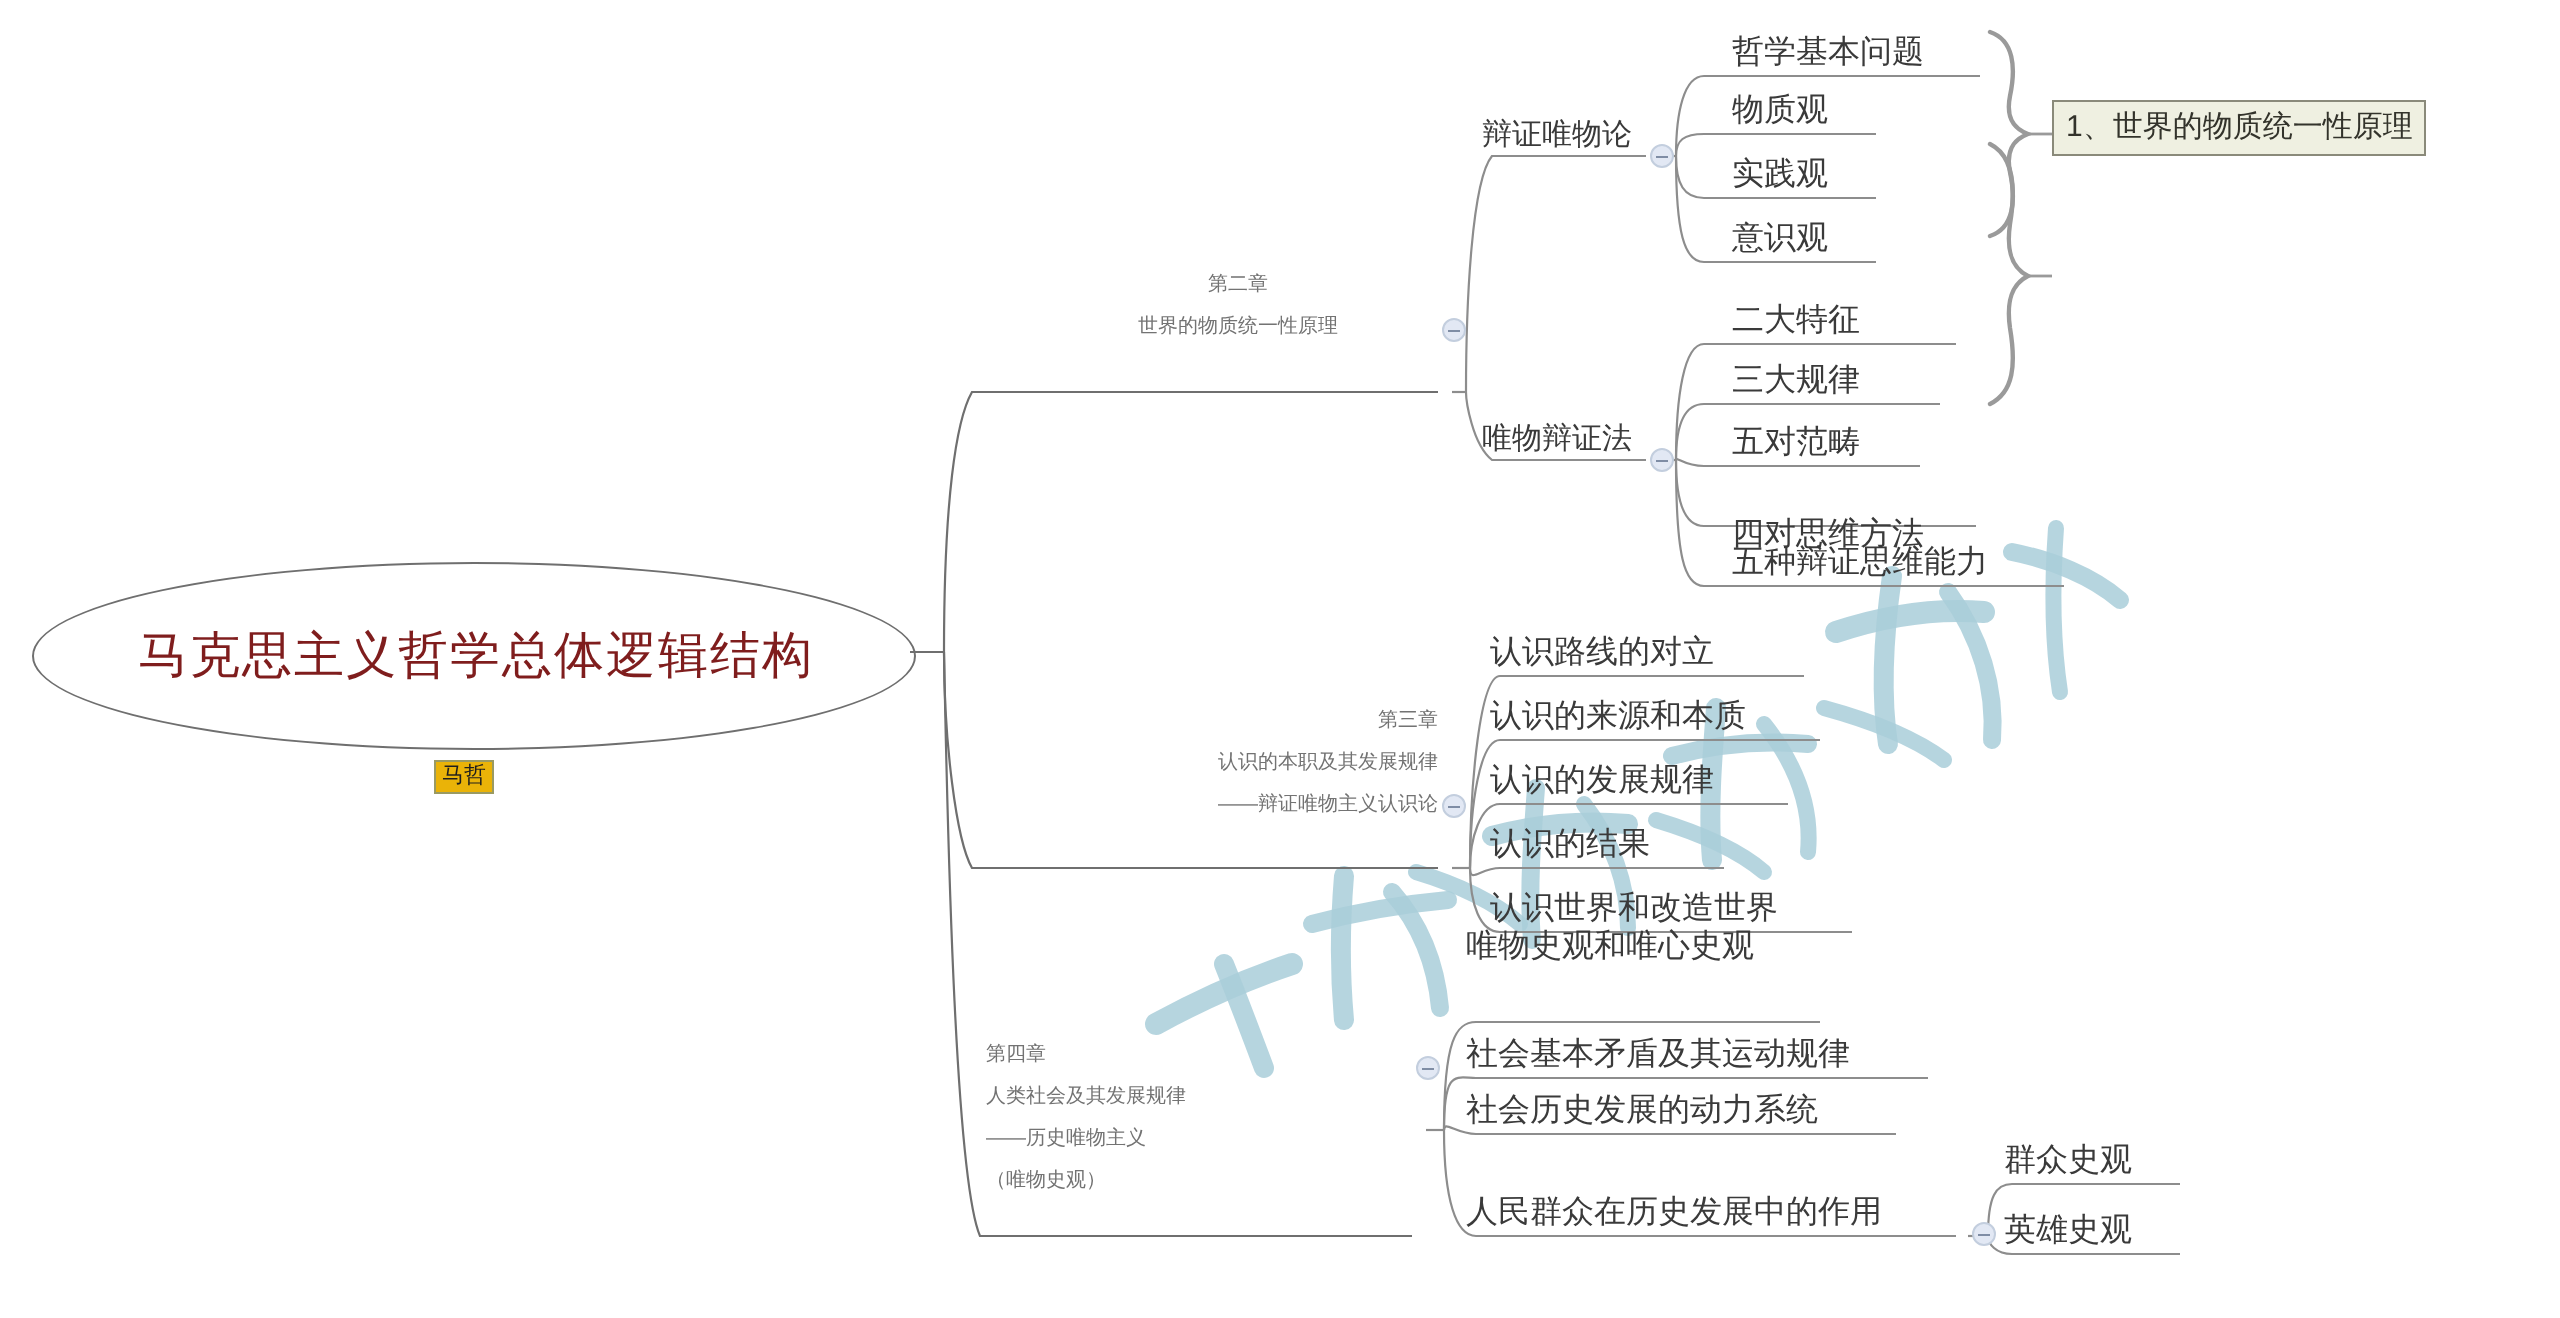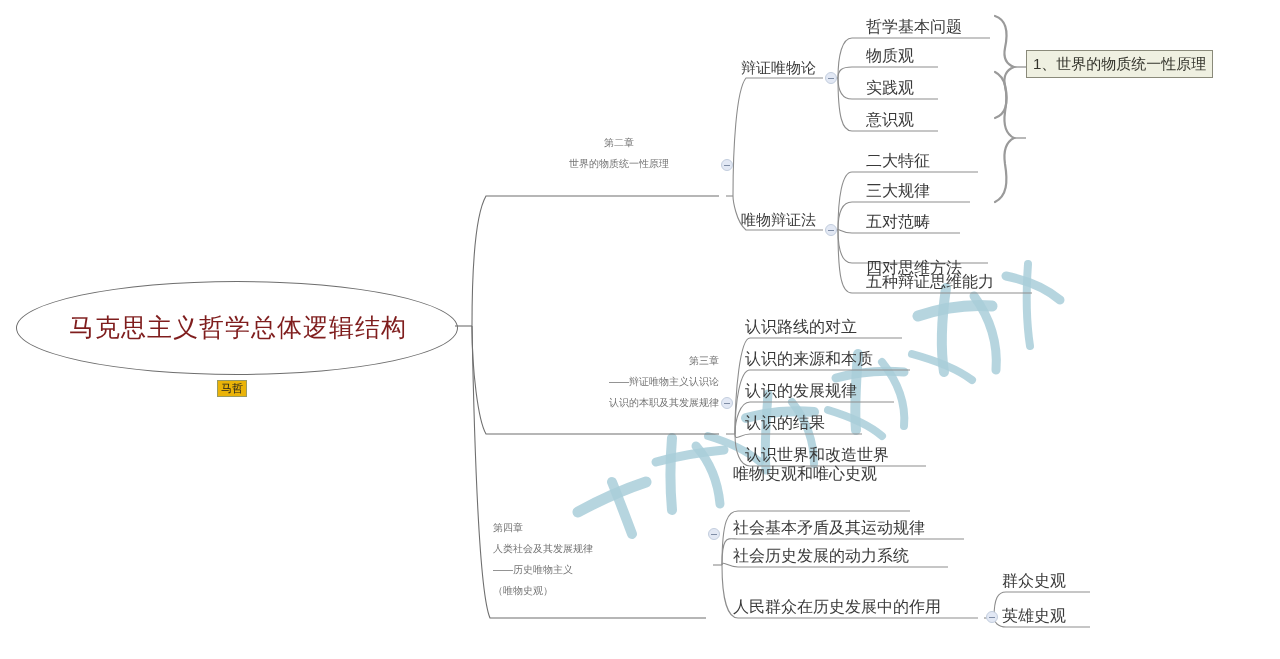"——辩证唯物主义认识论" div { order: before "认识的本职及其发展规律" -> after "认识的本职及其发展规律" }
